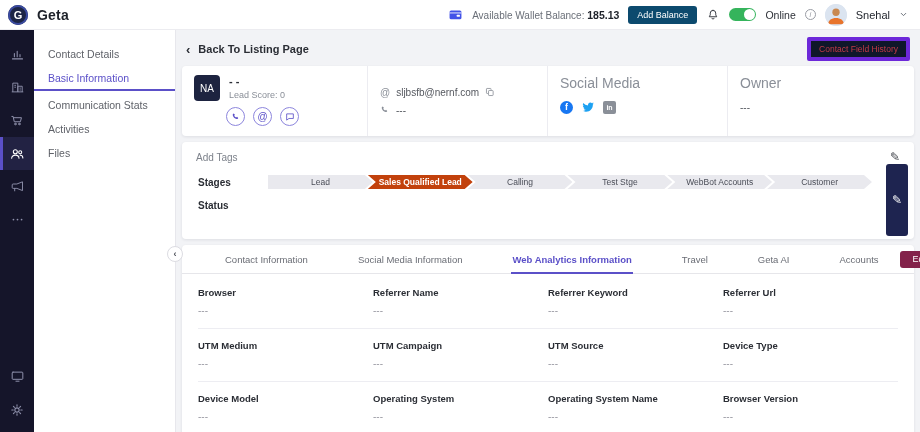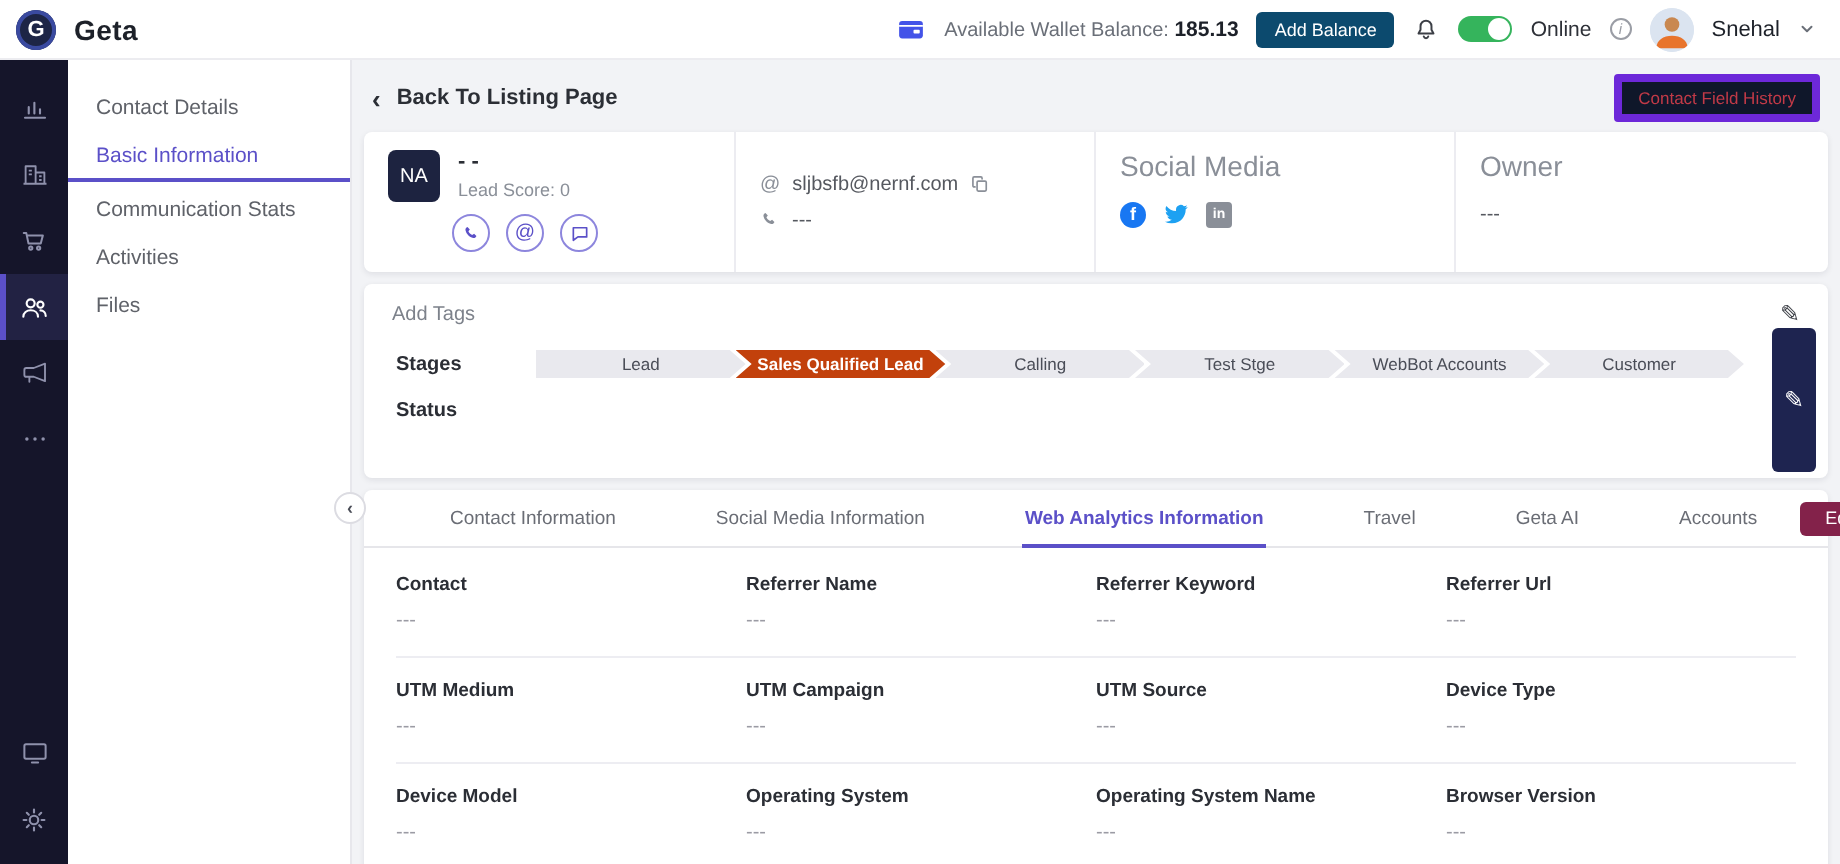"Contact" div.f-label { text: Contact -> Browser }
